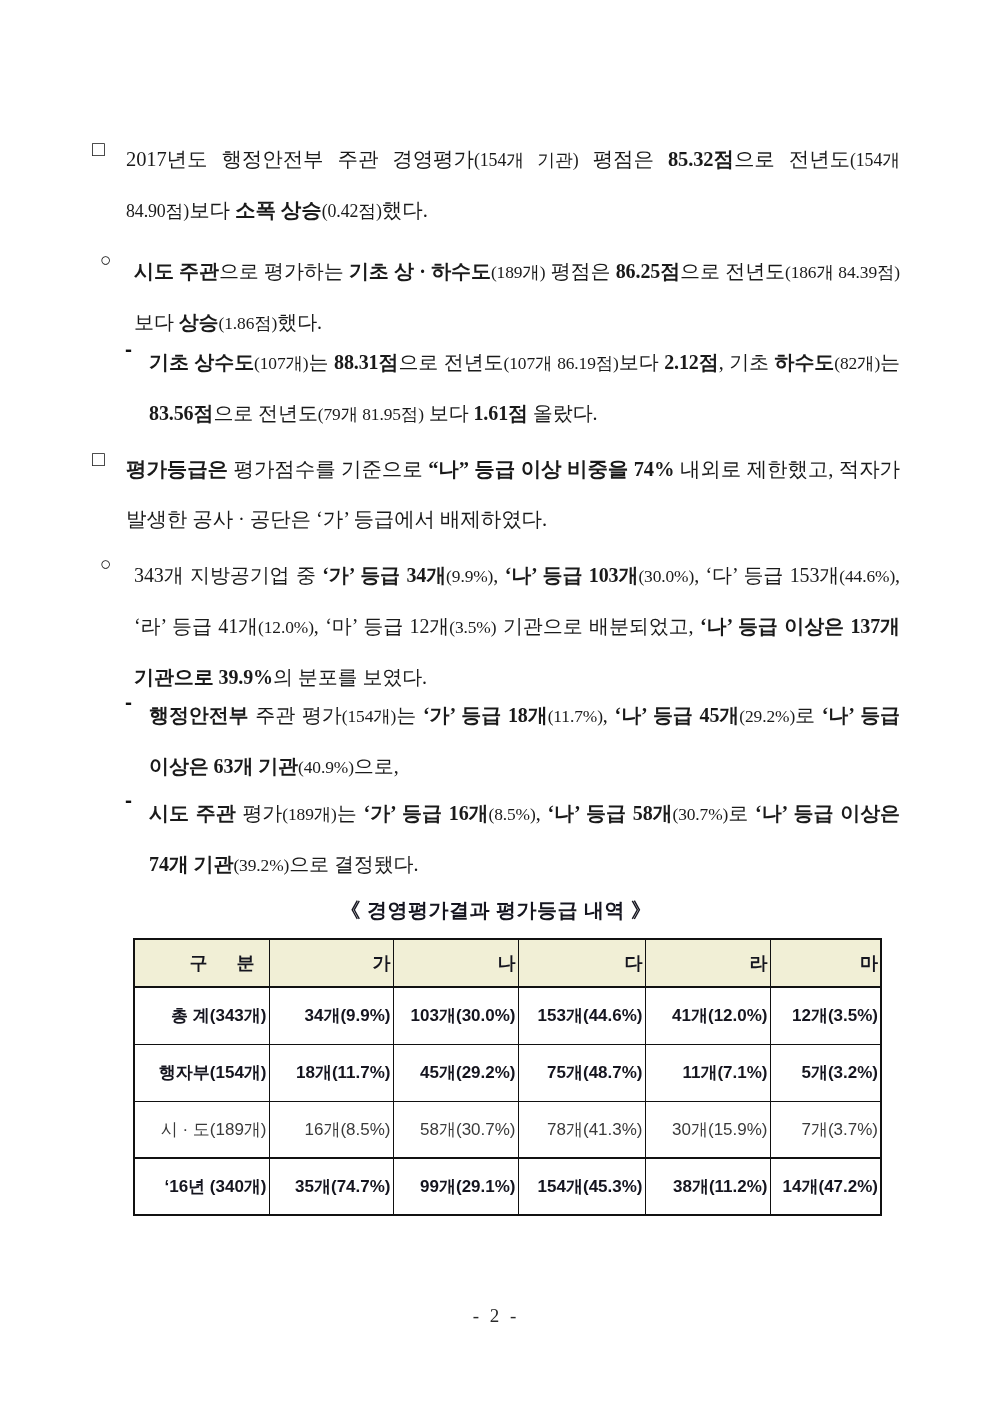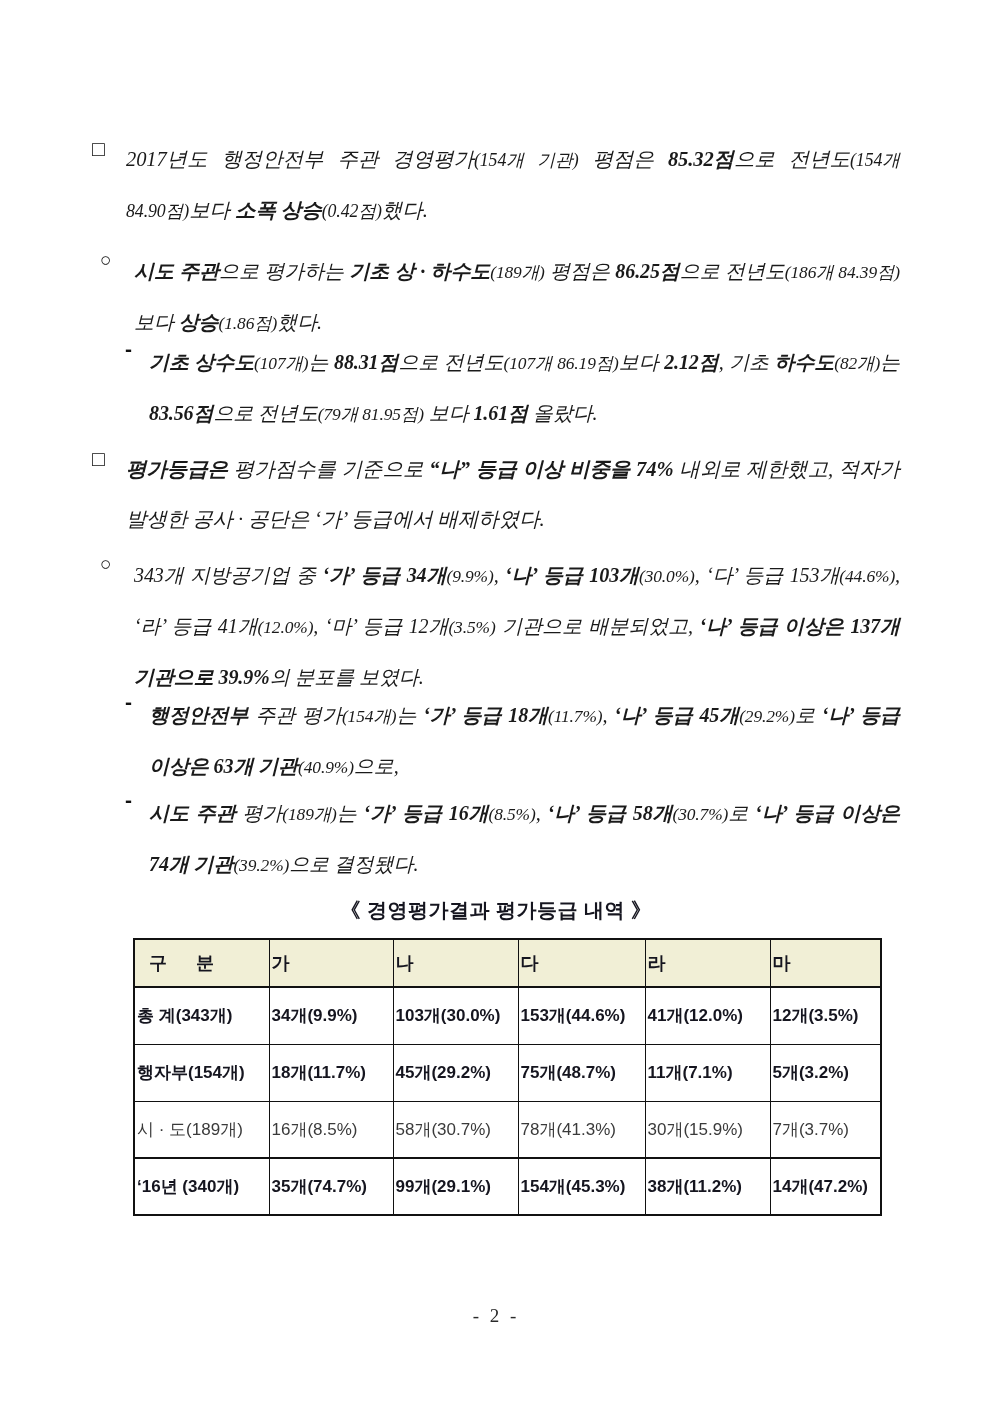"2017년도 행정안전부 주관 경영평가(154개 기관)" .para { font-style: italic -> none }
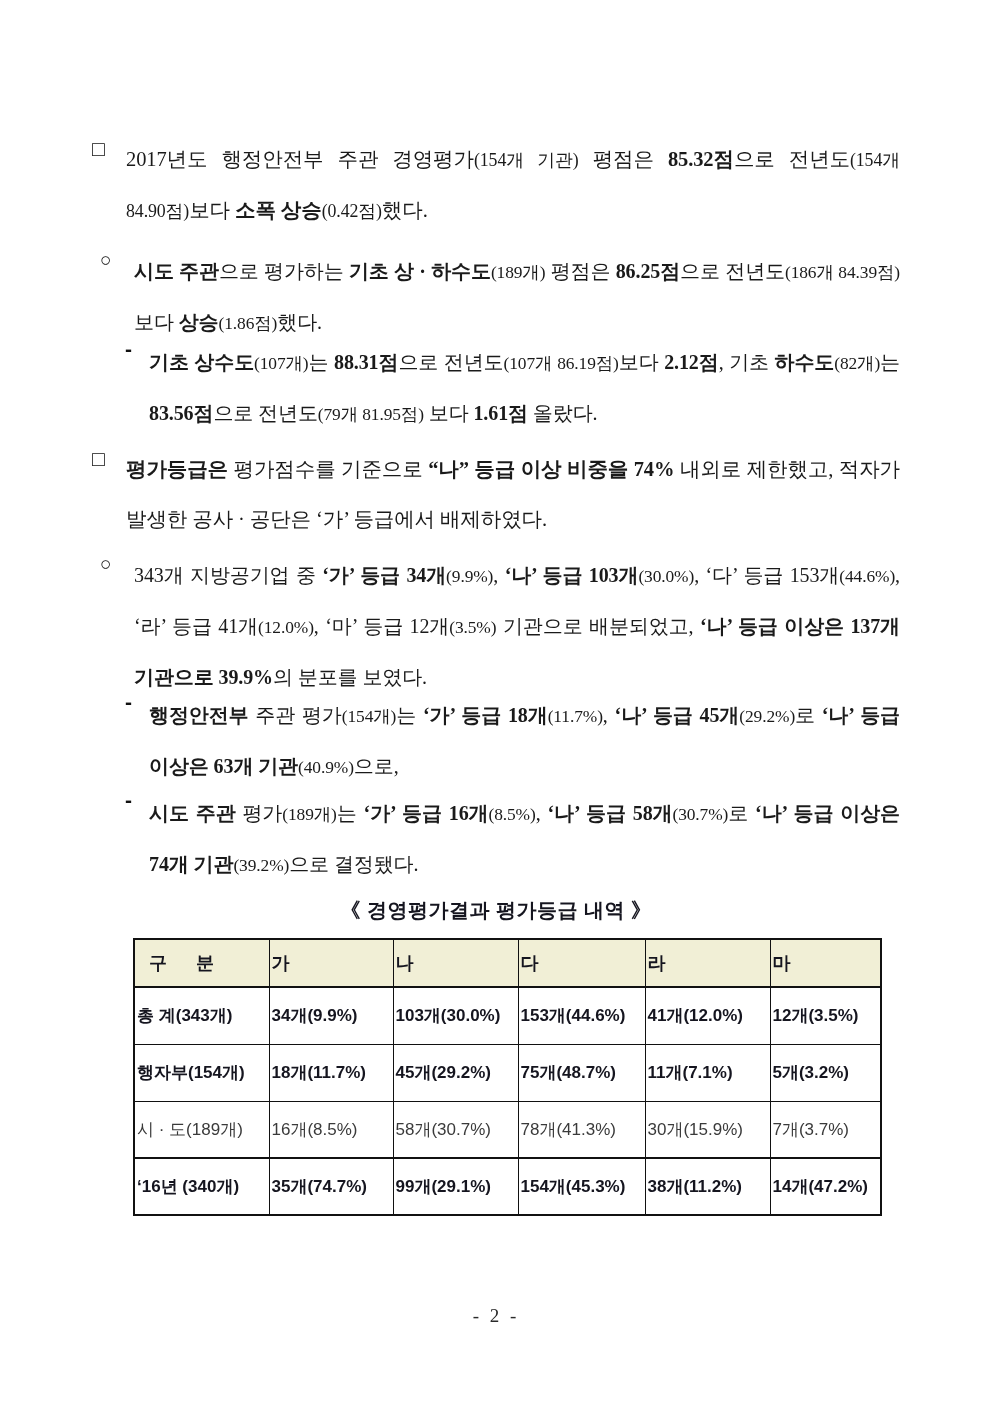"구 분" .grade-table td, .grade-table th { text-align: left -> right }
